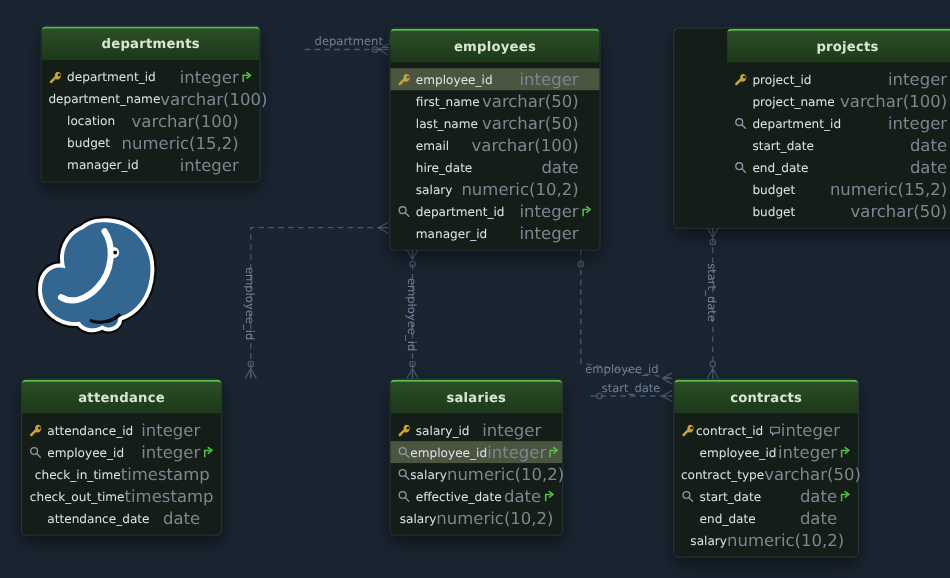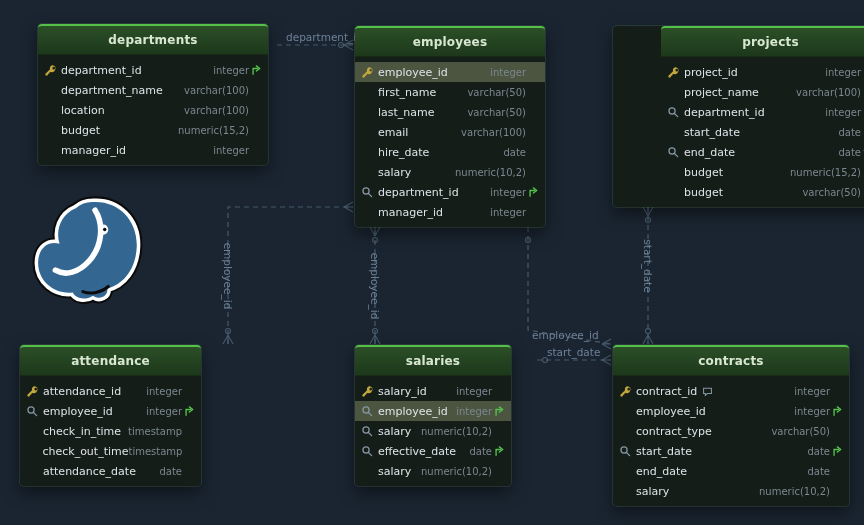"departments" div.table { width: 230px -> 198px }
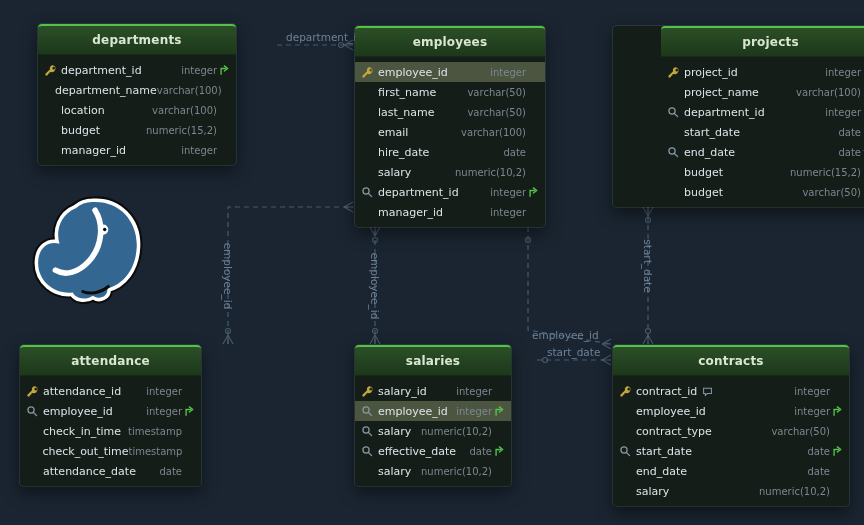"integer" .tp { font-size: 10px -> 15px }
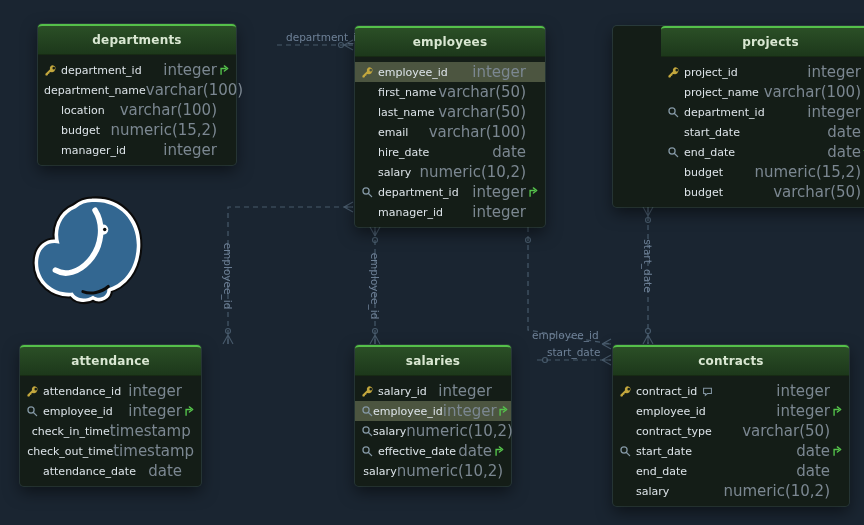"contracts" div.table { width: 236px -> 167px }
